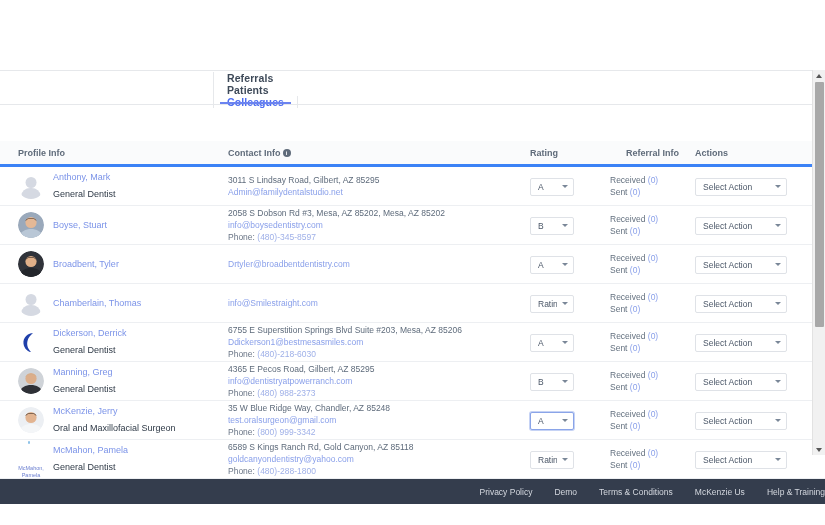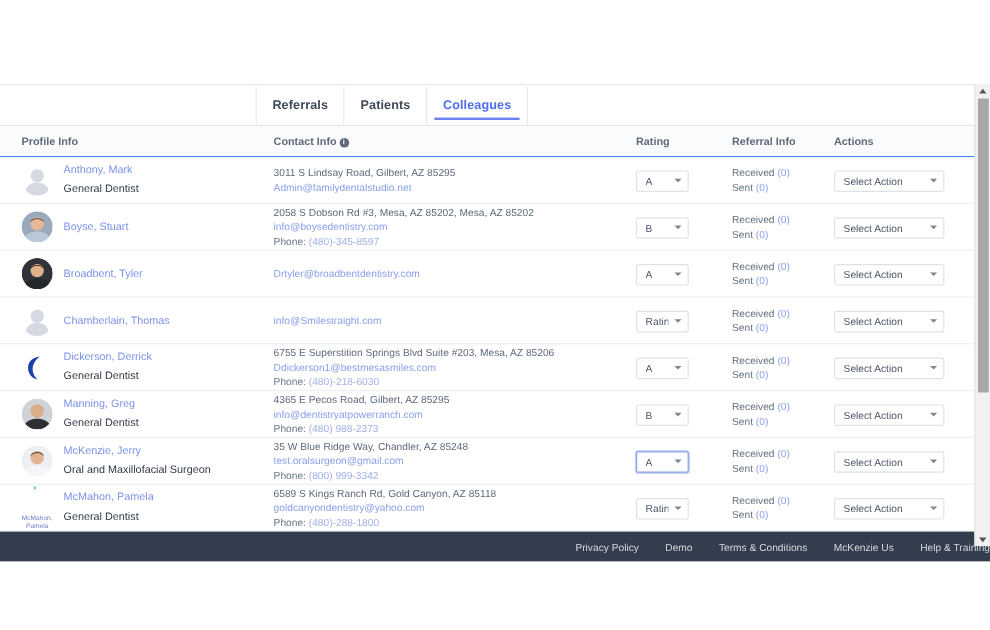"Referrals" .tabs { flex-direction: none -> column }
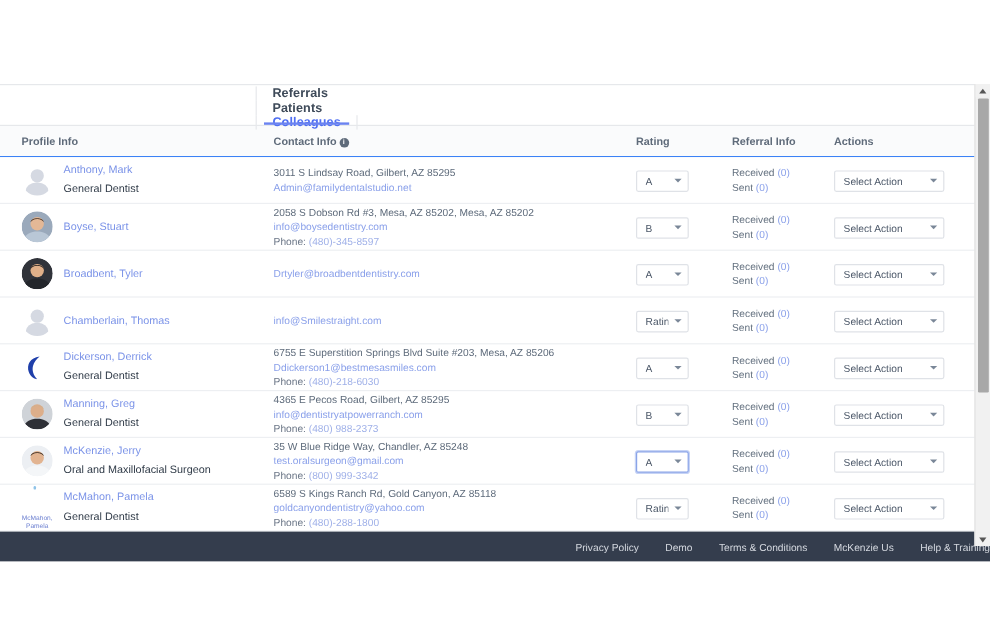"Profile Info" .table-head { border-bottom: 1px solid #3b82f6 -> 3px solid #3b82f6; margin-top: none -> 36px }
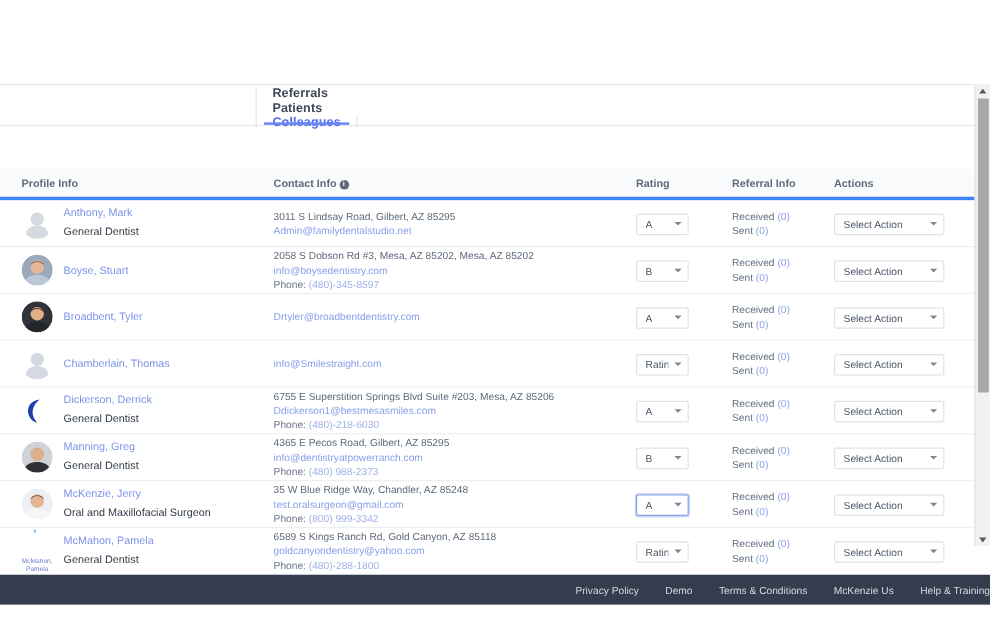"Referral Info" .head-referral { text-align: none -> center }
